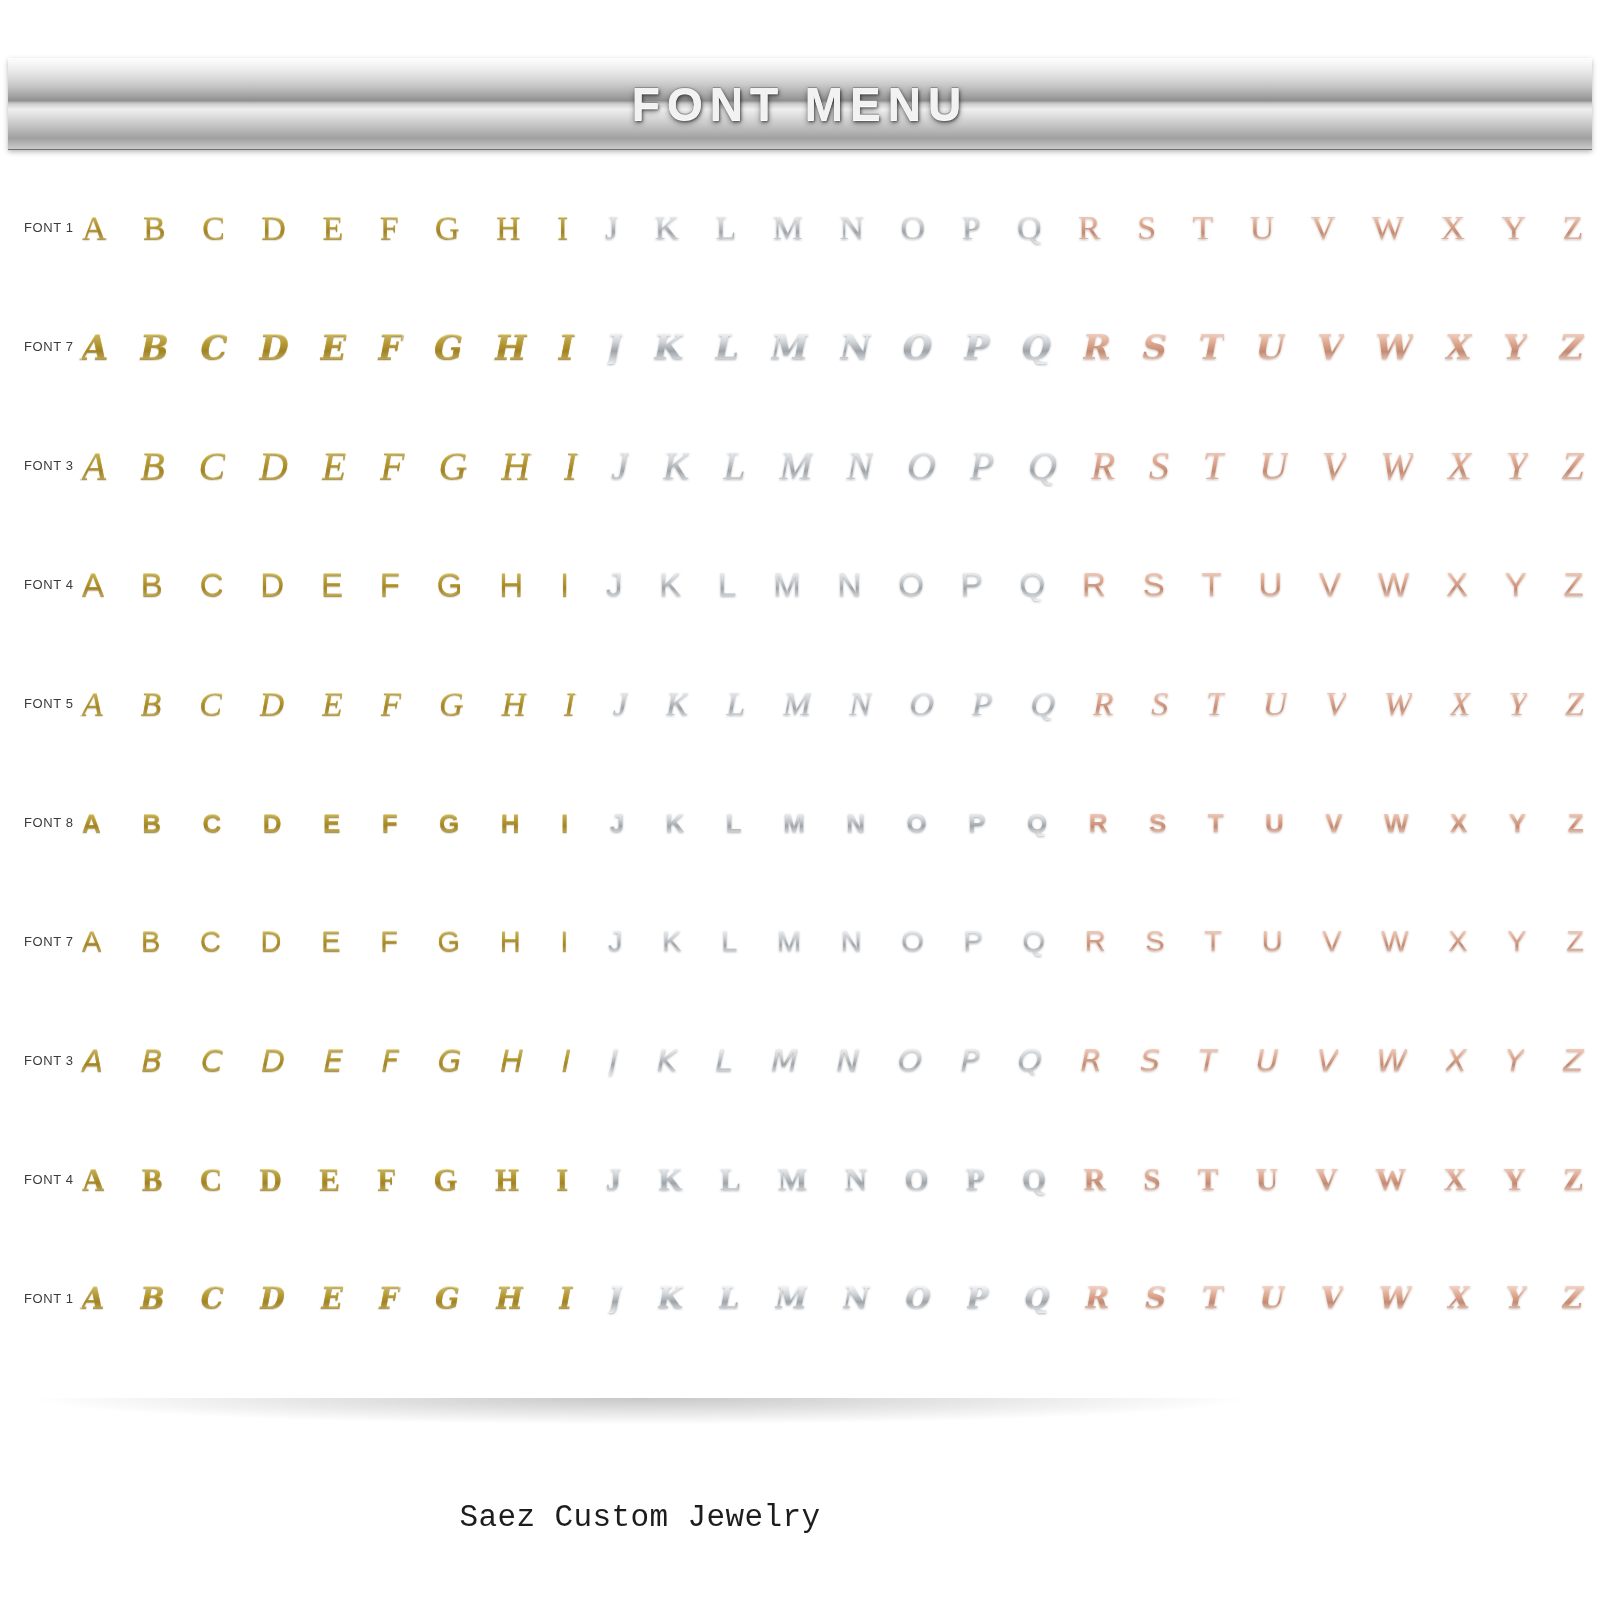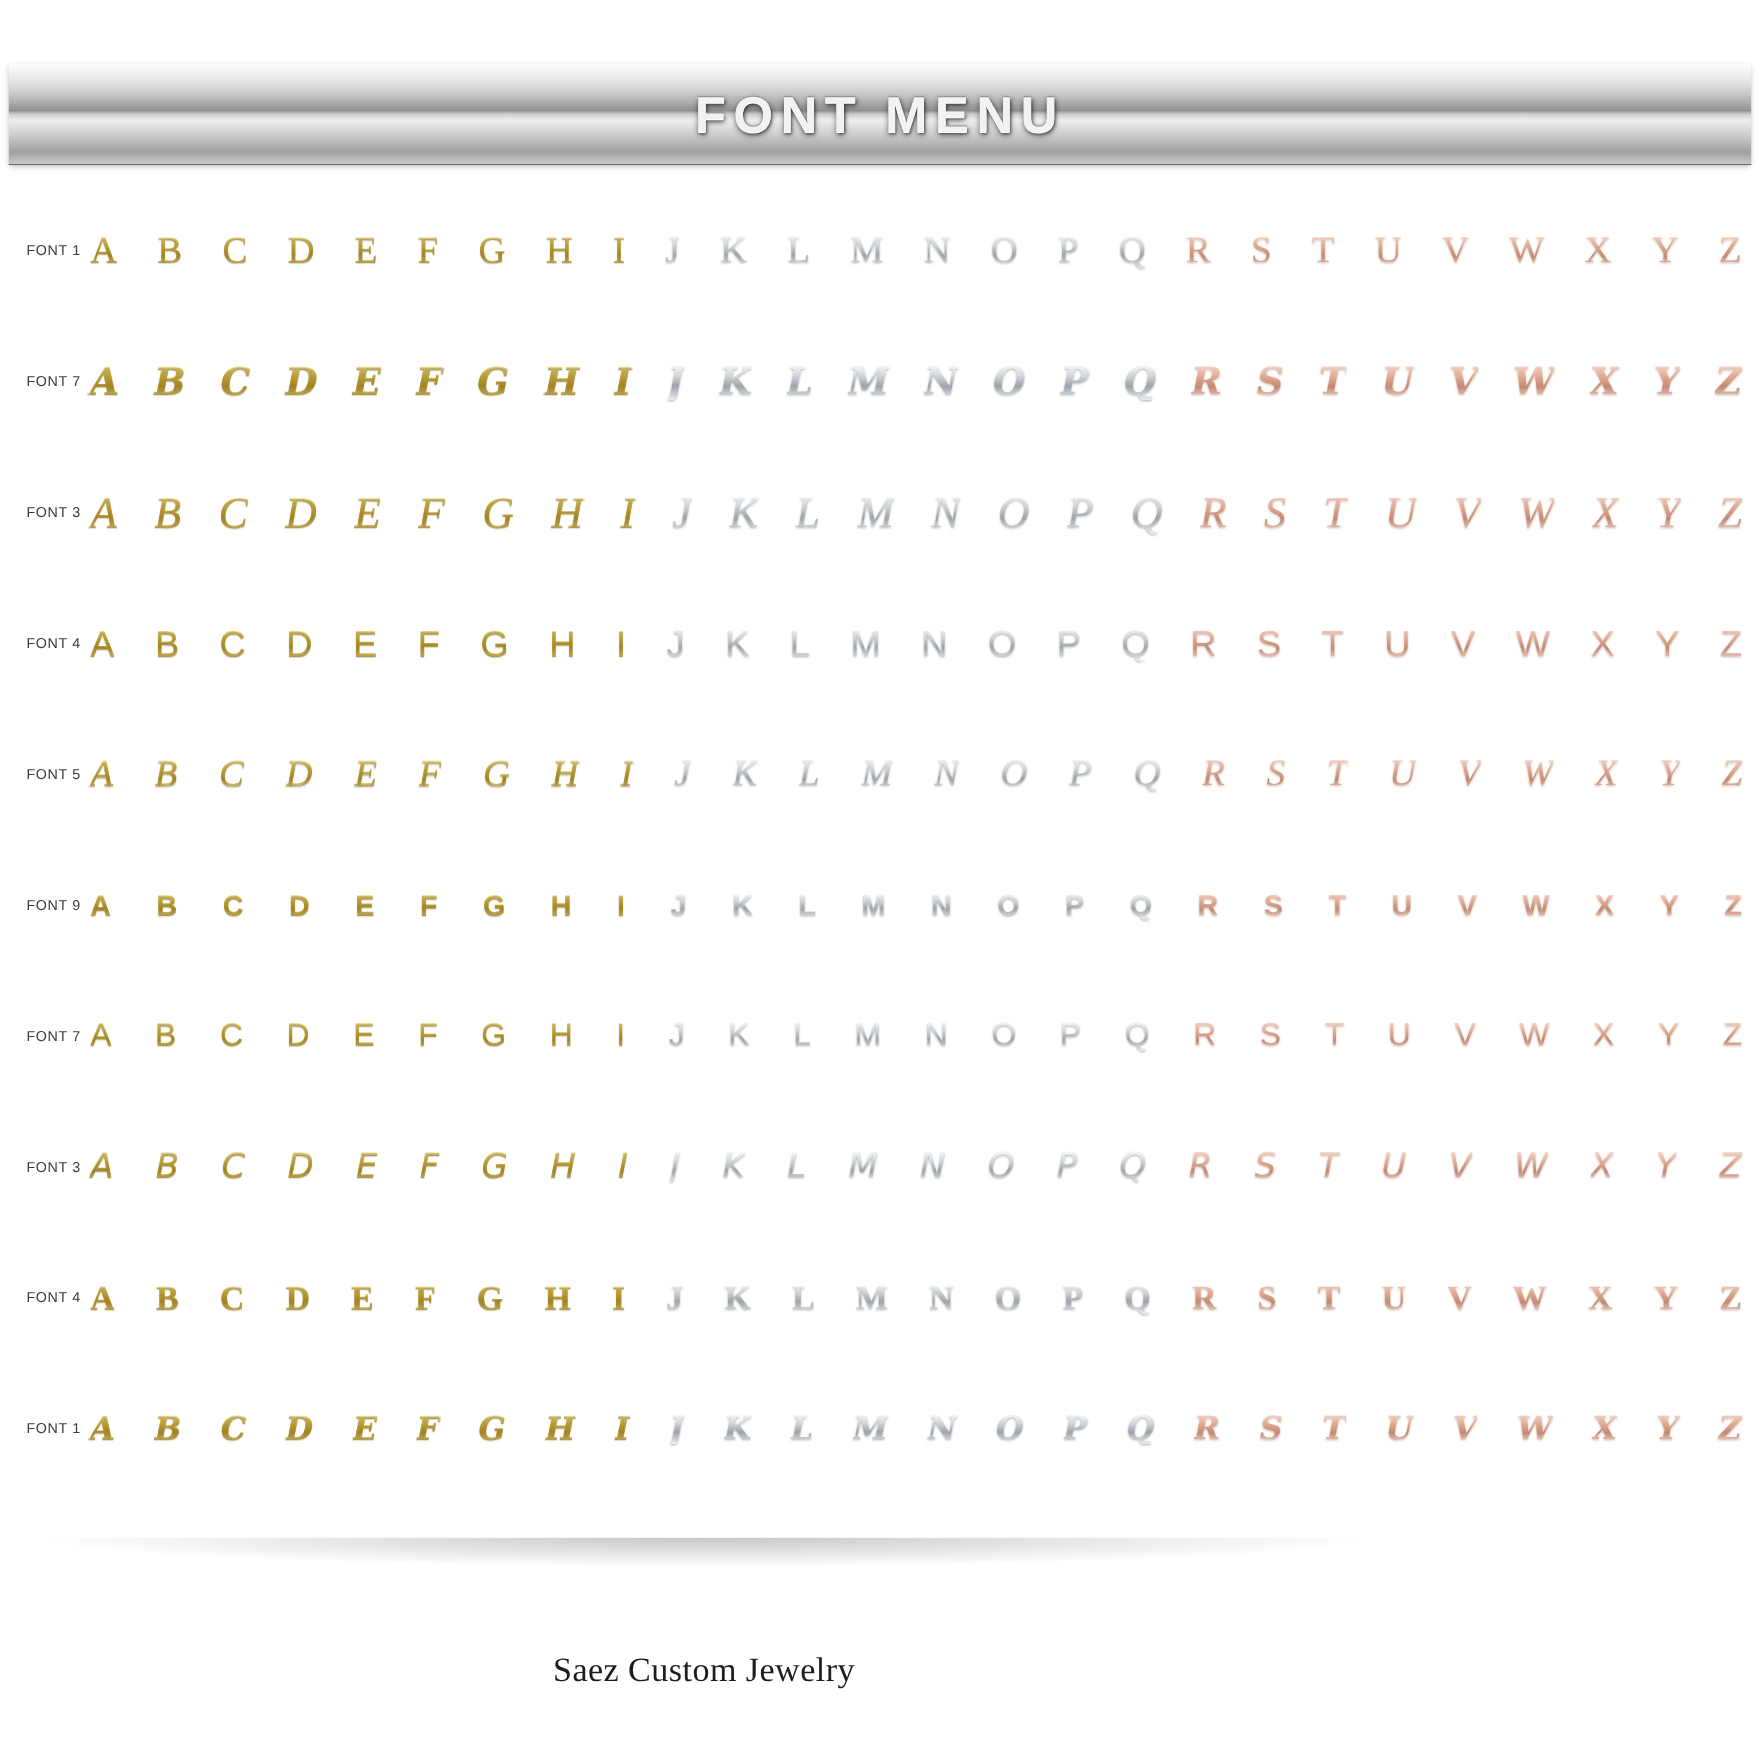"FONT 9" div.row-label { text: 9 -> 8 }
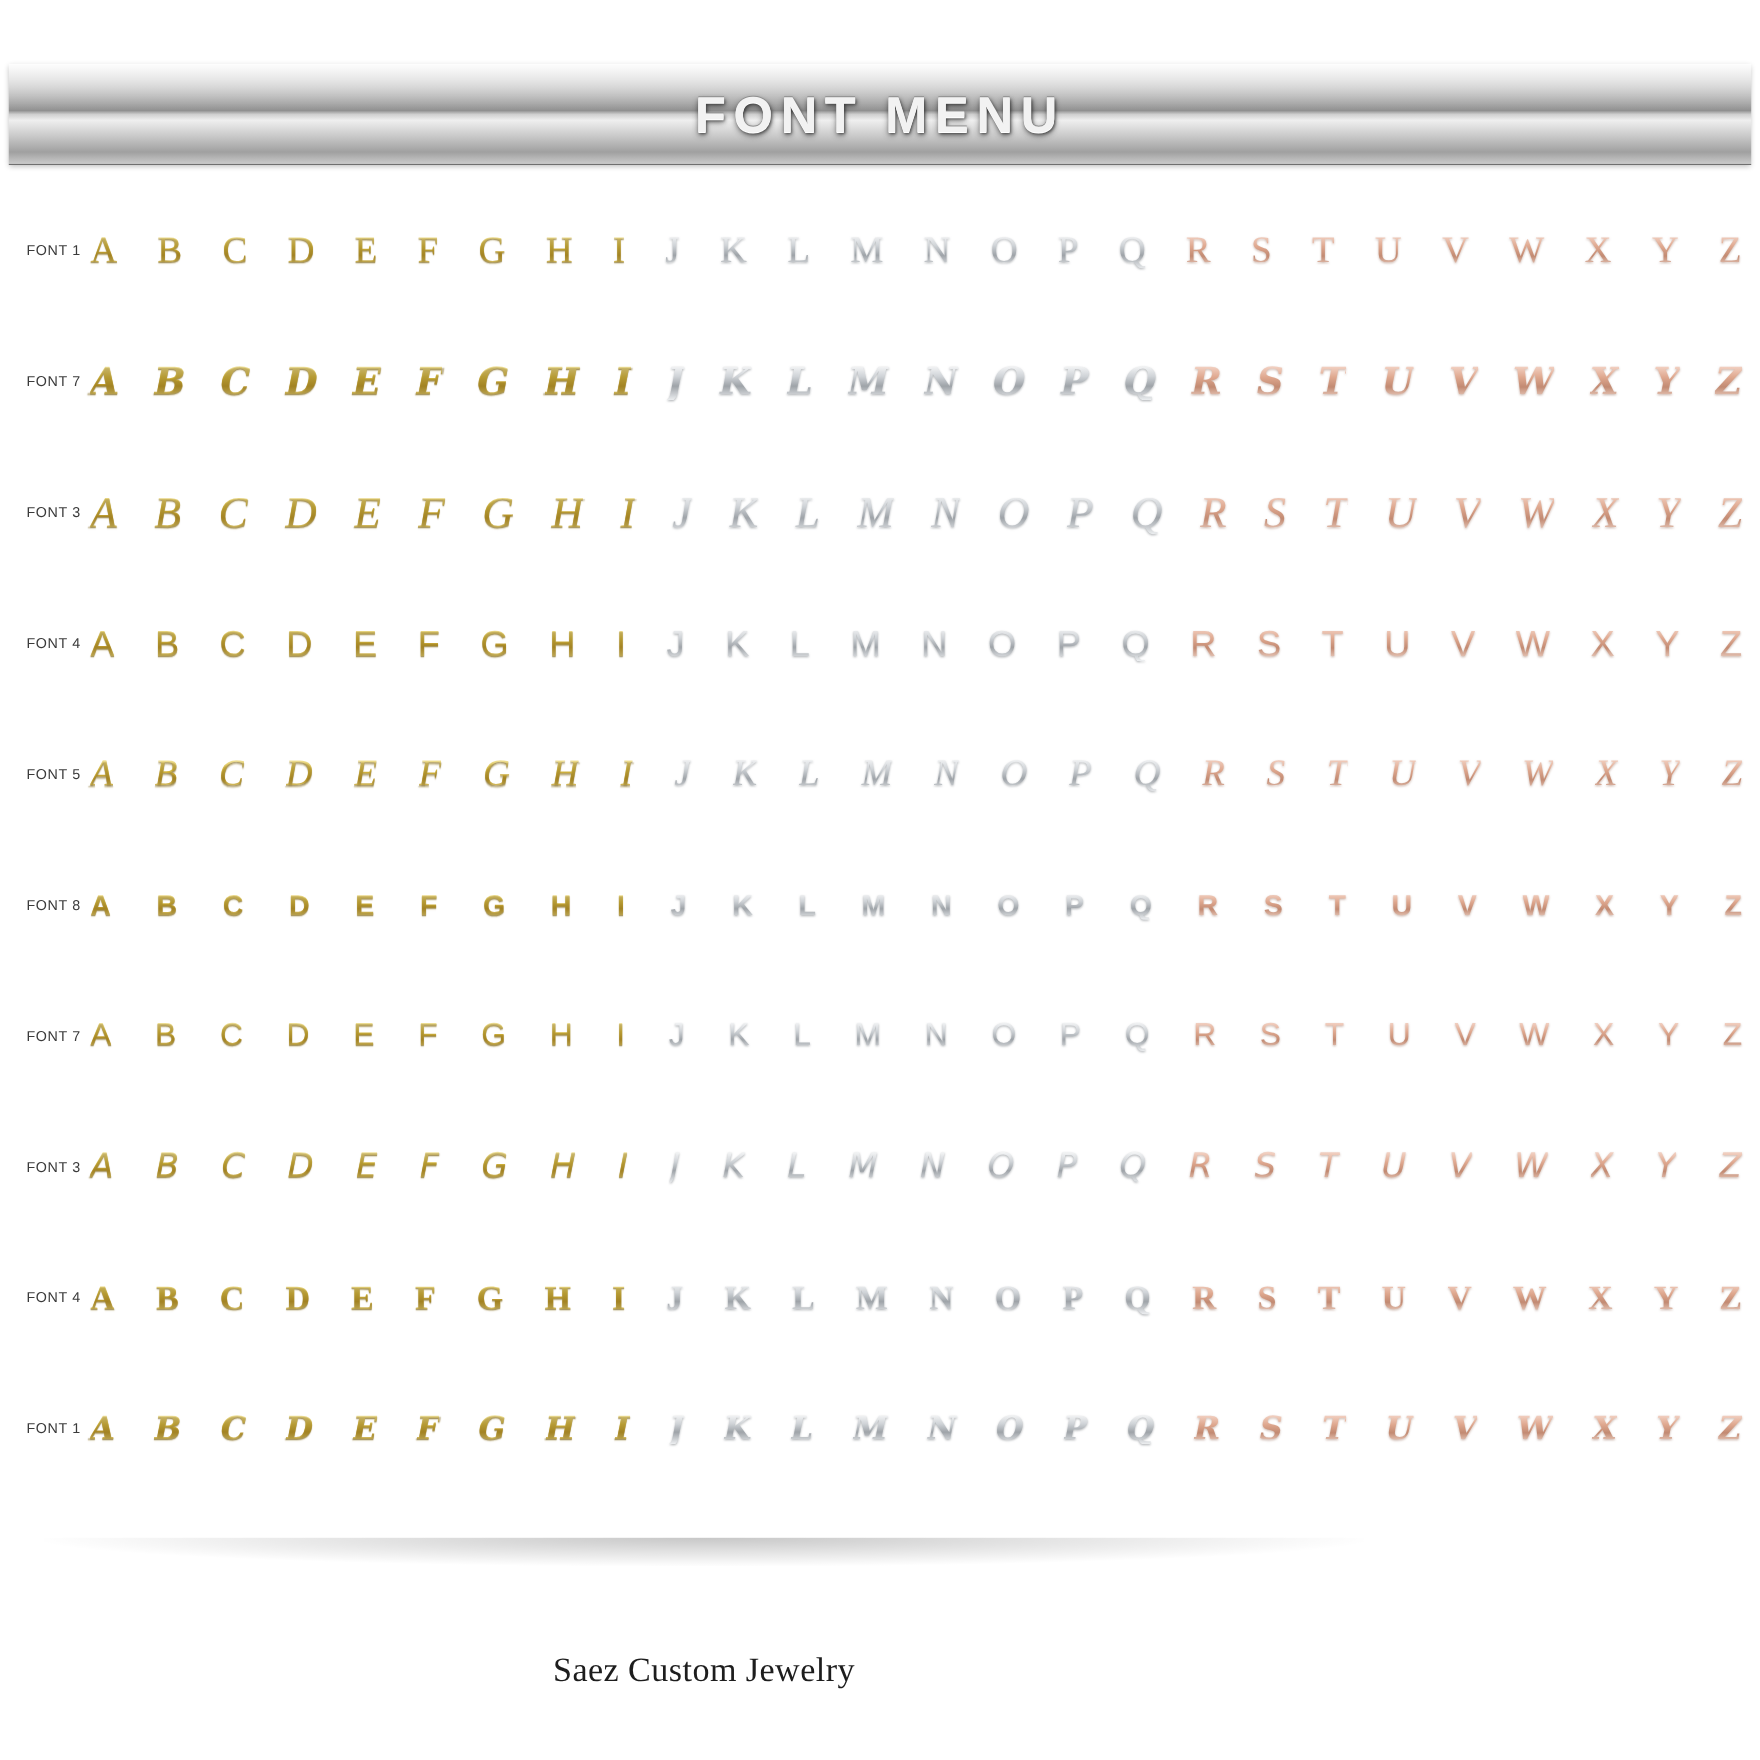"Saez Custom Jewelry" .footer { font-family: Liberation Serif, serif -> Liberation Mono, monospace }
